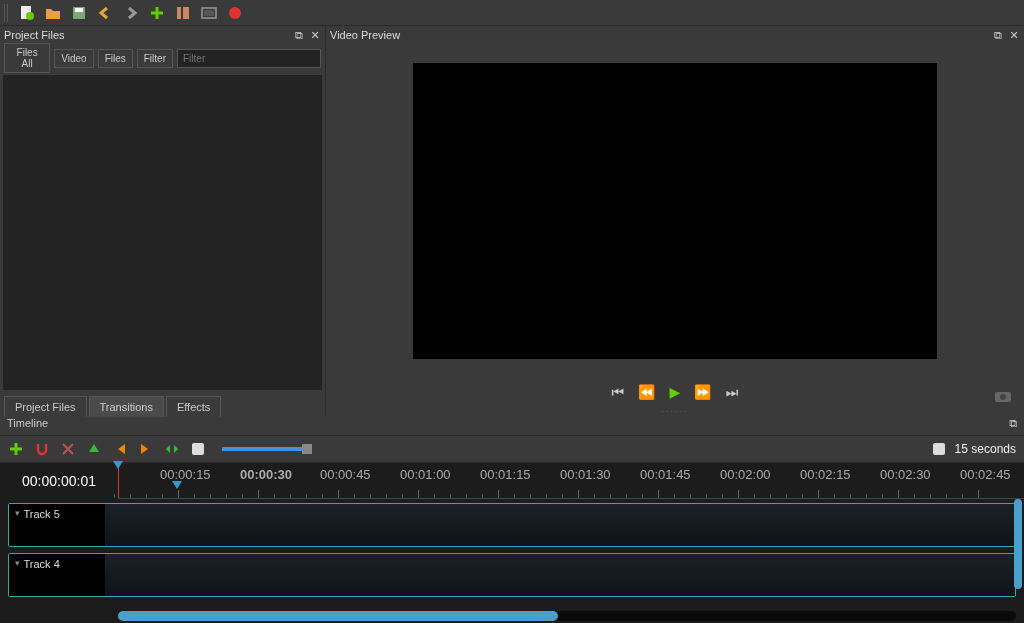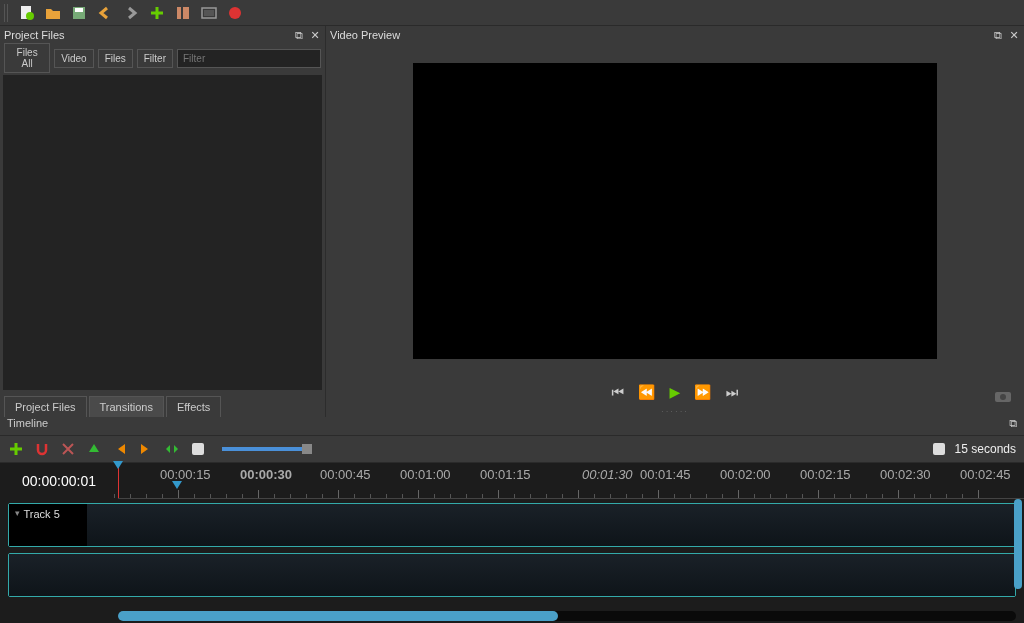"00:01:30" div.tick { font-style: italic -> none; left: 464px -> 442px }
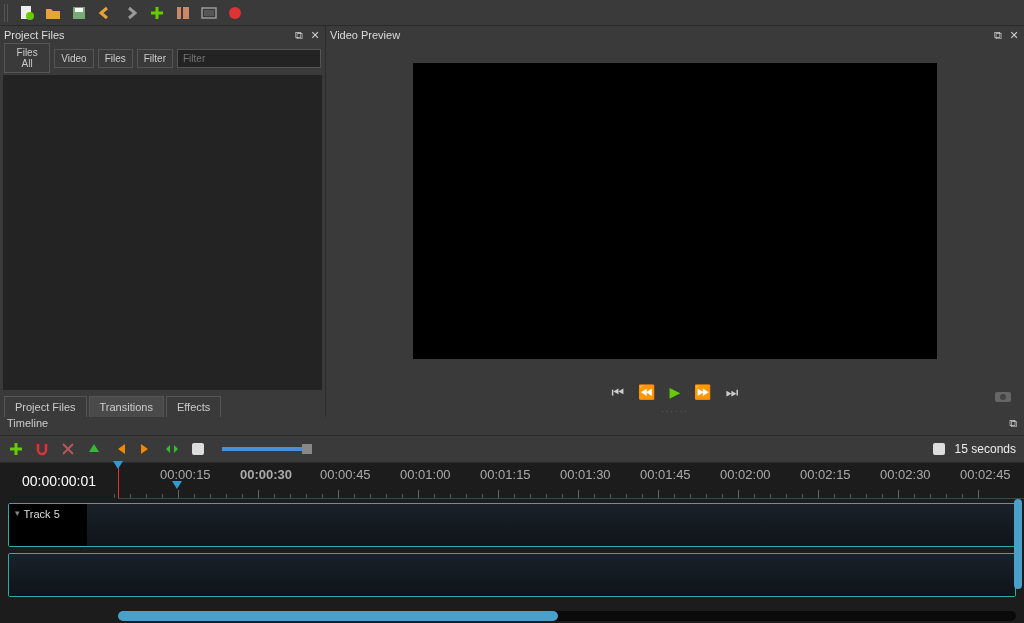"Track 5" .track-label { width: 78px -> 96px }
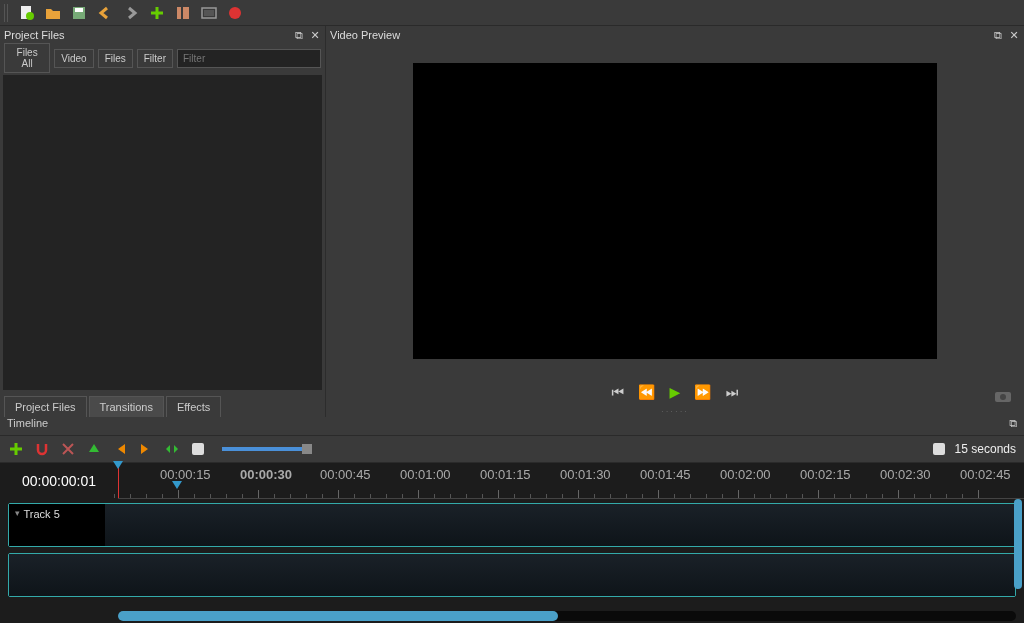"Track 4" div.track-label { html: none -> <div>Track 4</div> }
